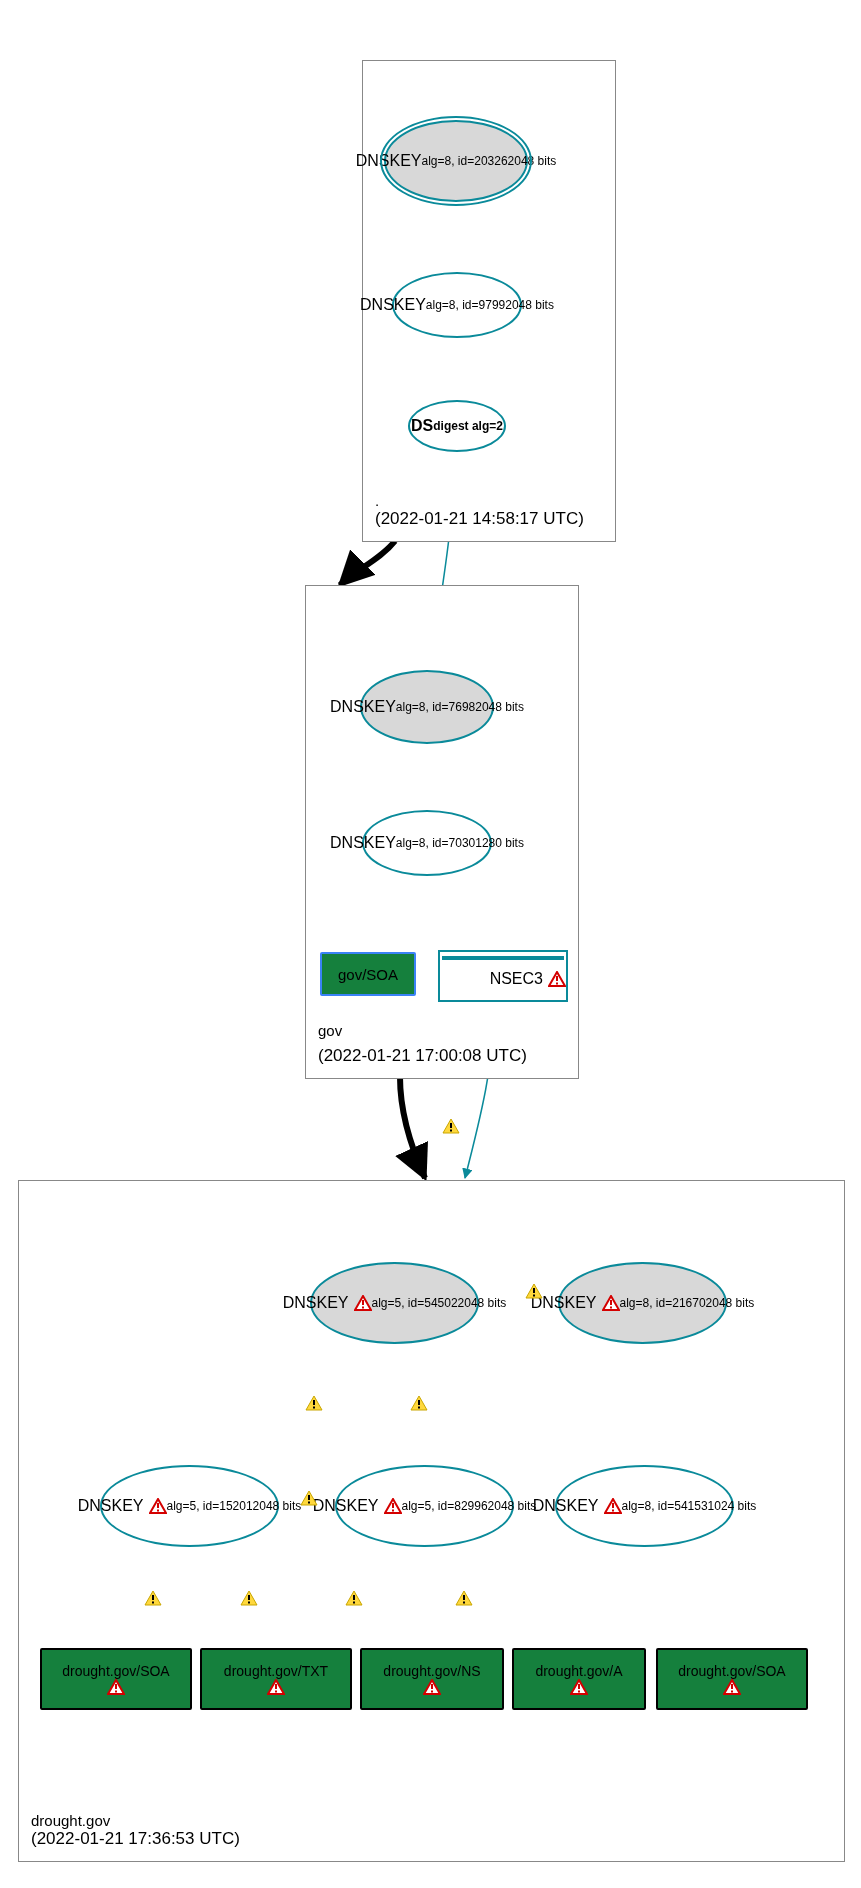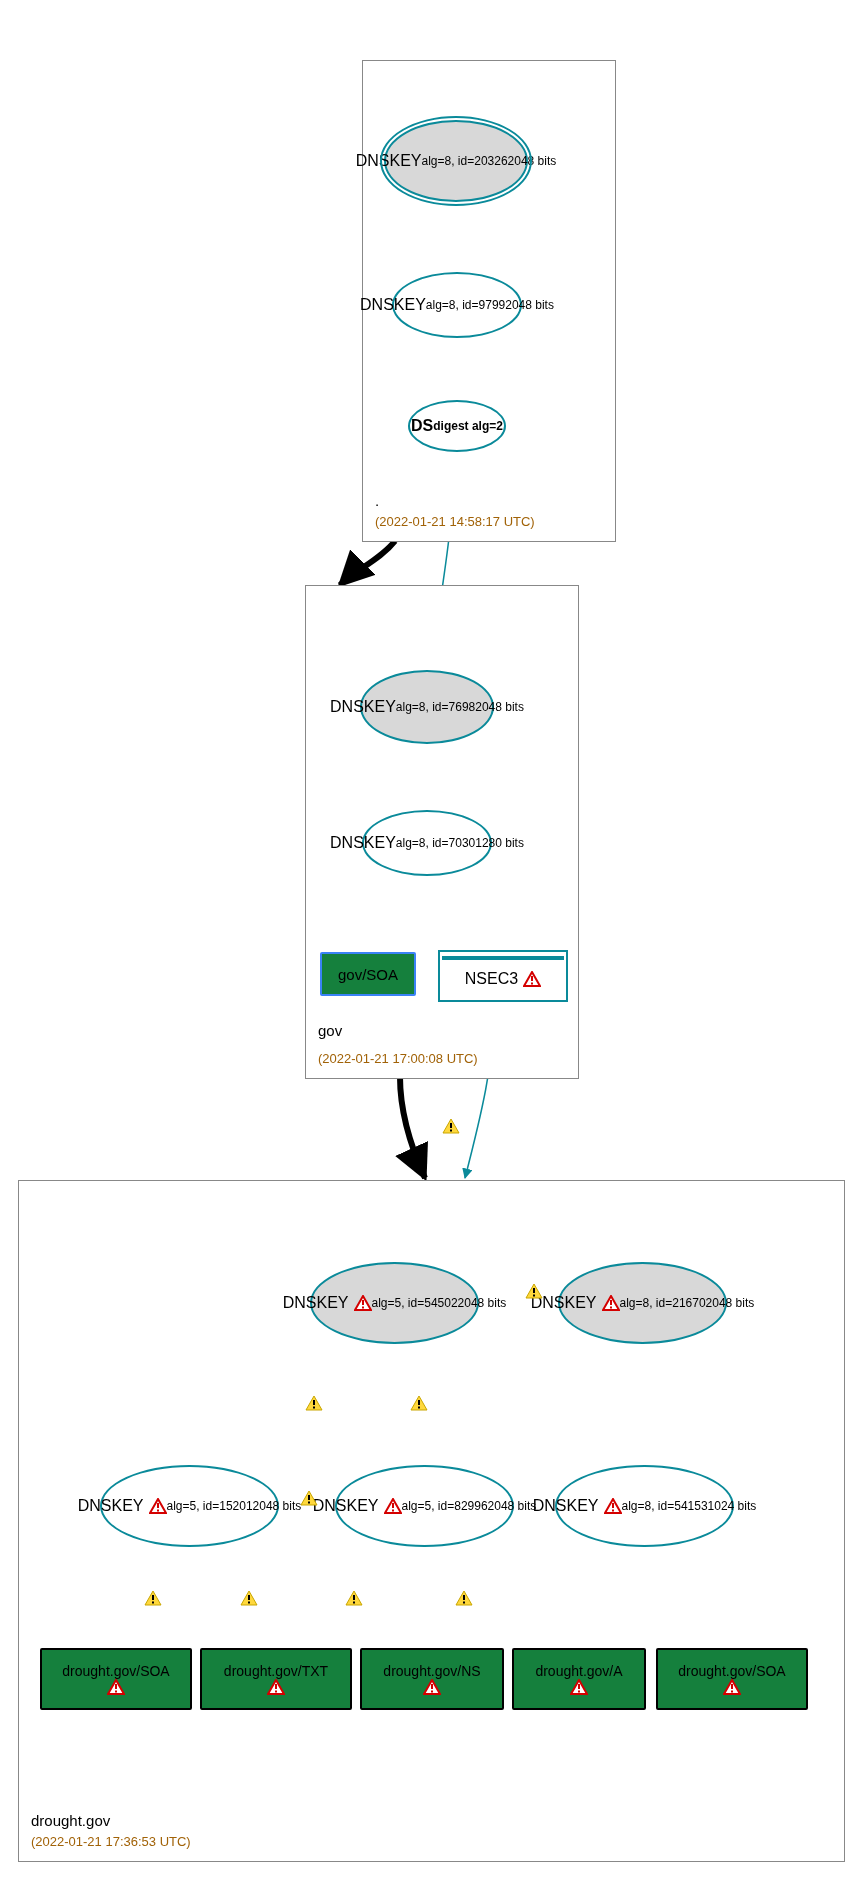"(2022-01-21 14:58:17 UTC)" .zone-timestamp { color: #a16207 -> #000000; font-size: 13px -> 17px }
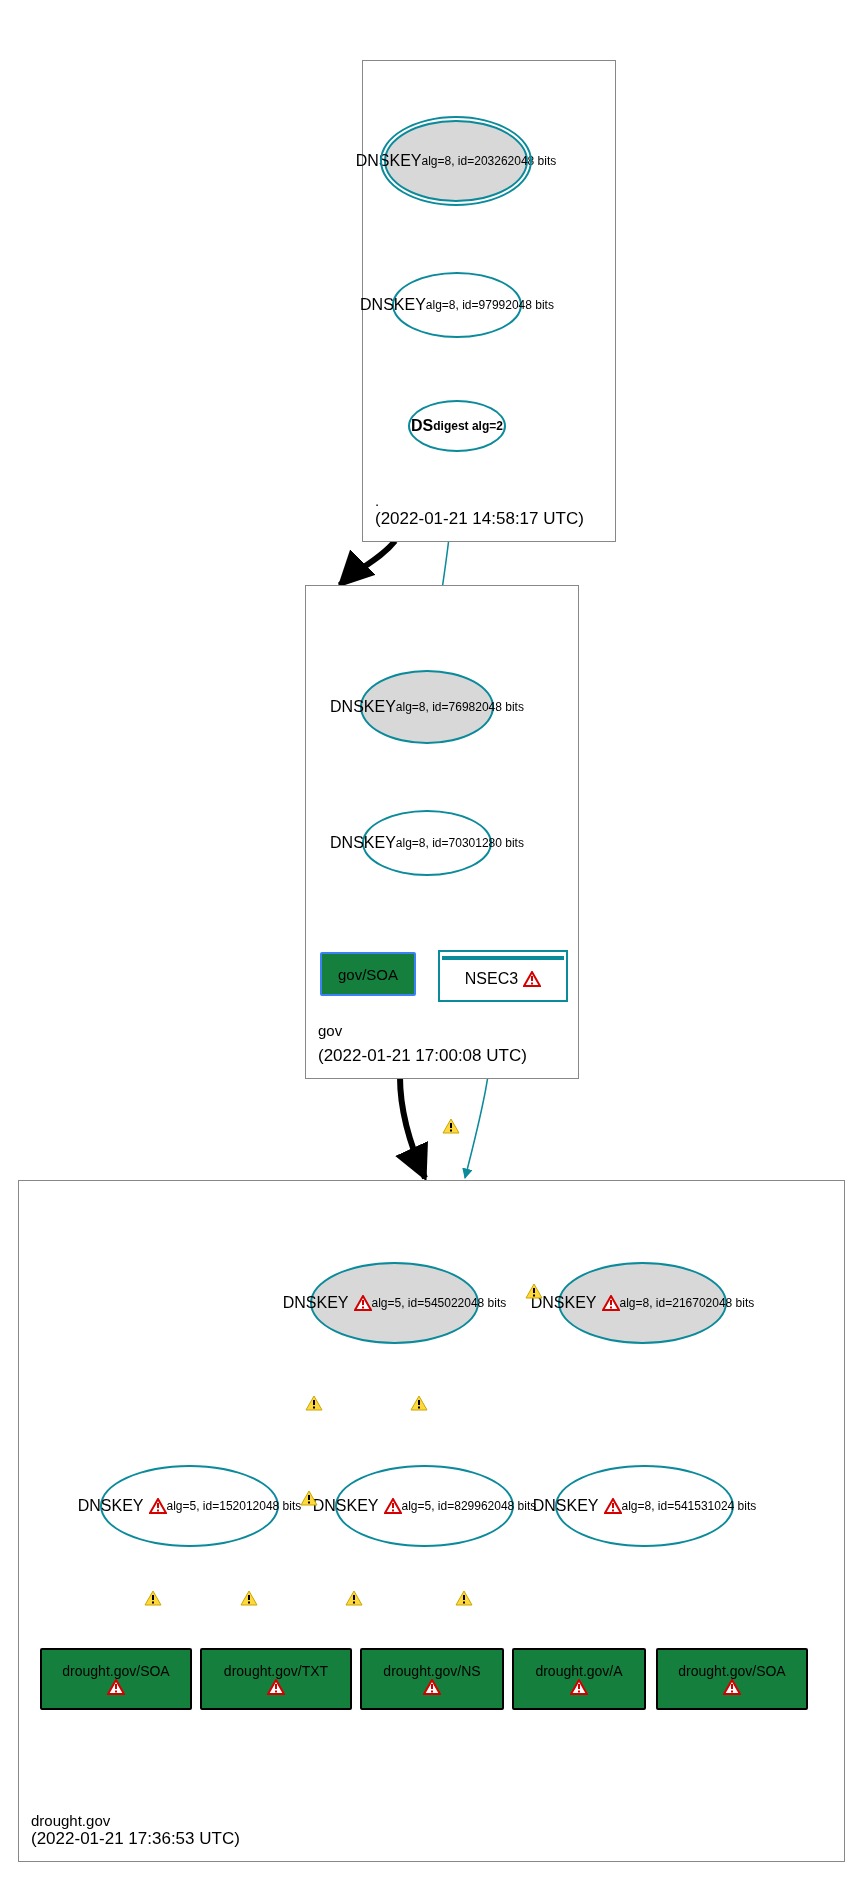"NSEC3" div.node-nsec3 { justify-content: none -> flex-end }
